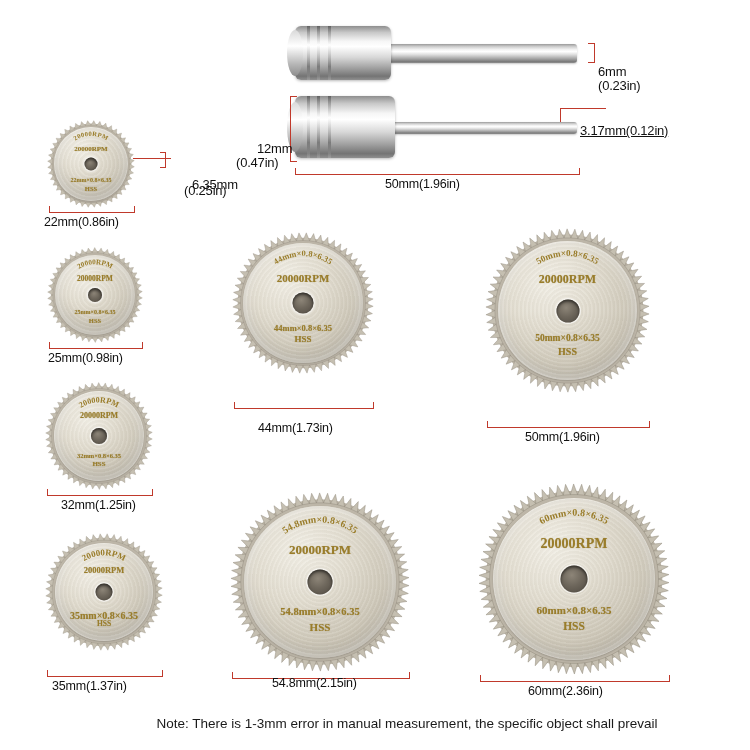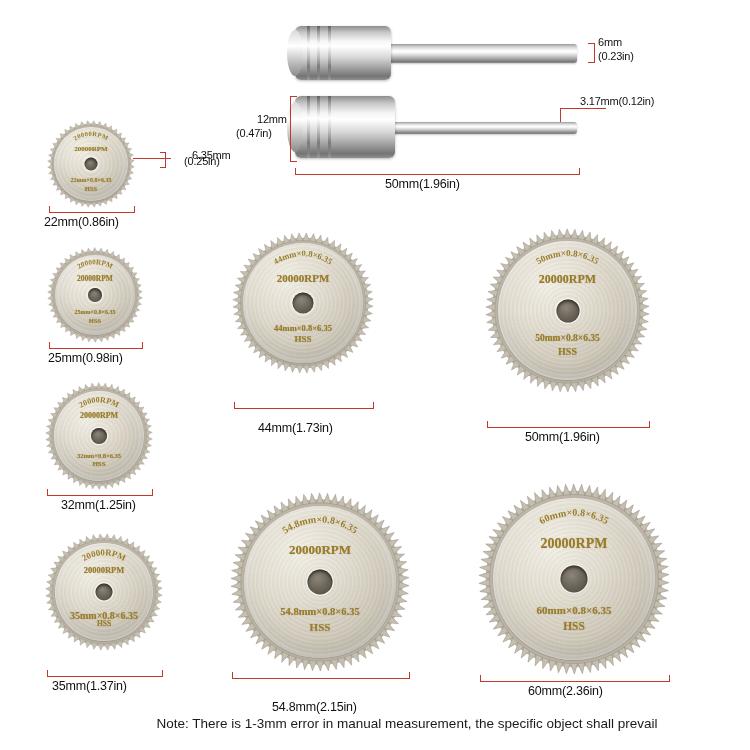"6mm" .dim-label.small { font-size: 11px -> 13px; margin-top: none -> 28px }
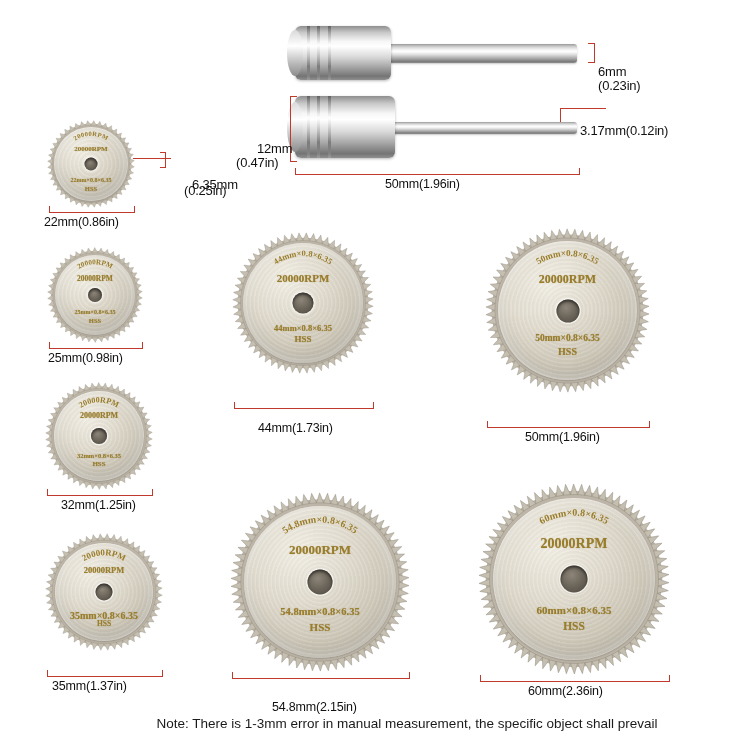"3.17mm(0.12in)" div.dim-label { text-decoration: none -> underline }
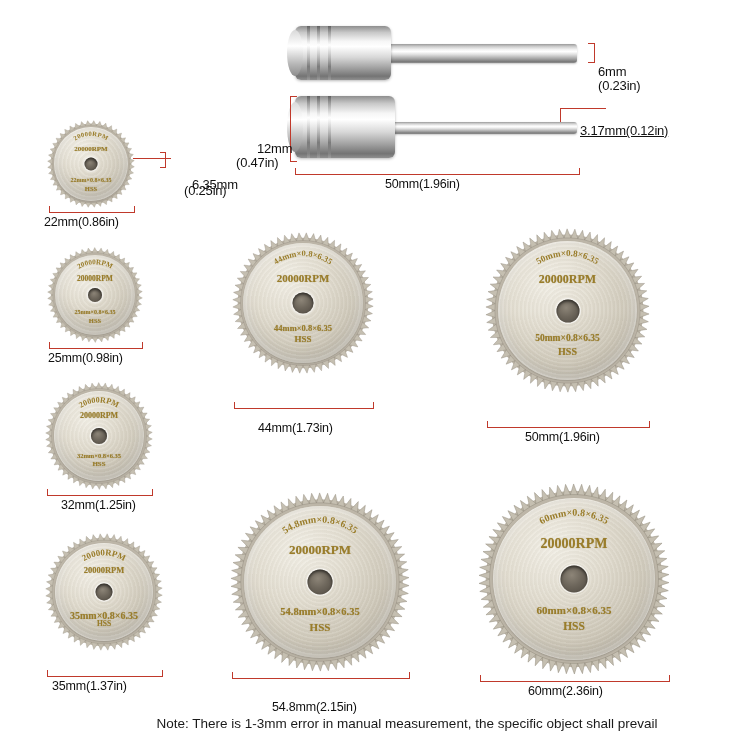"54.8mm(2.15in)" div.dim-label { top: 700px -> 676px }
